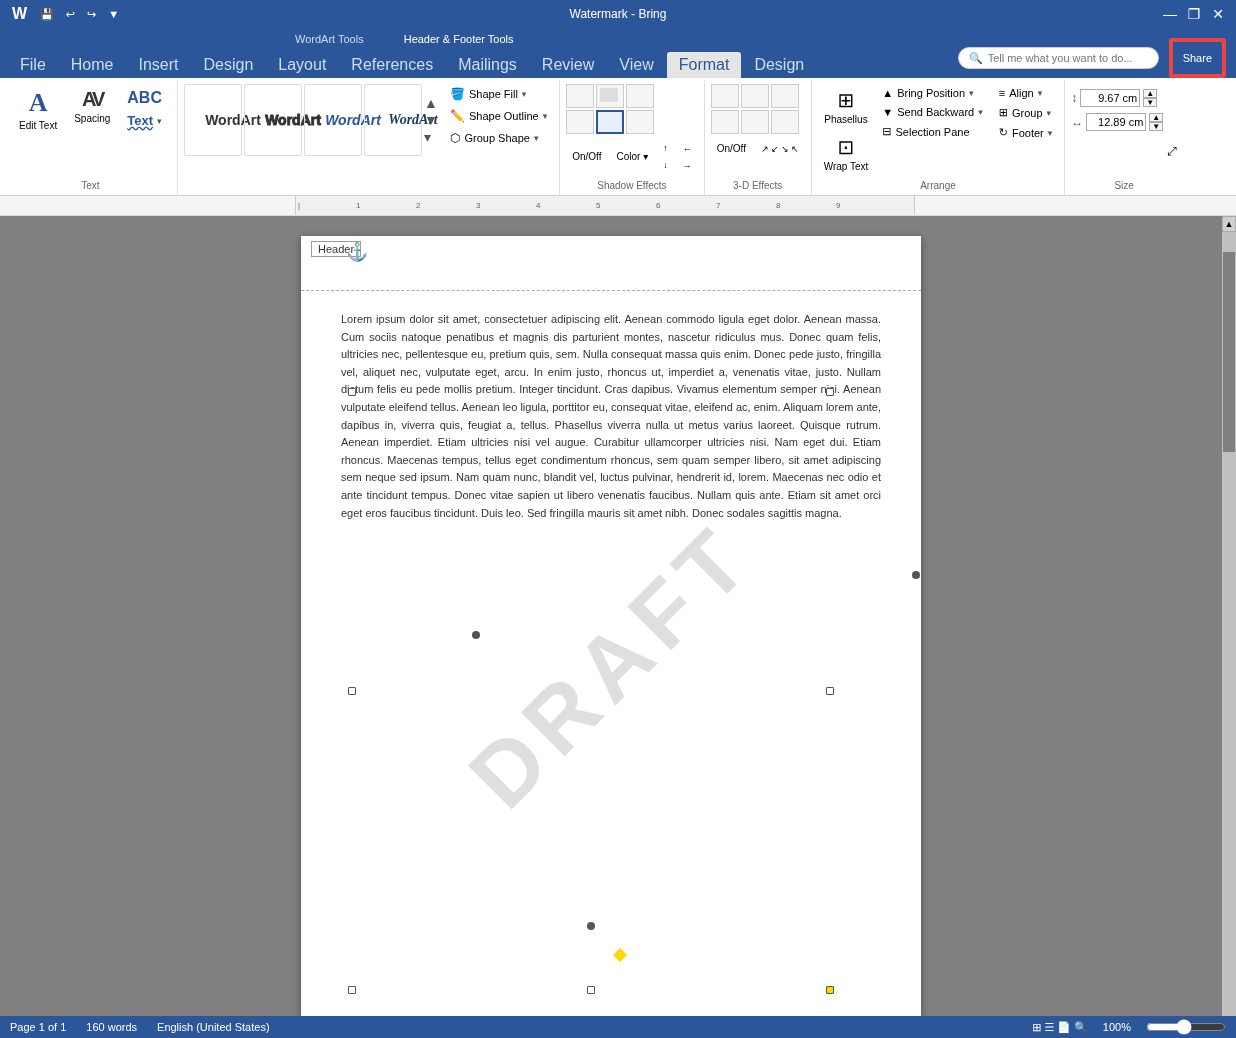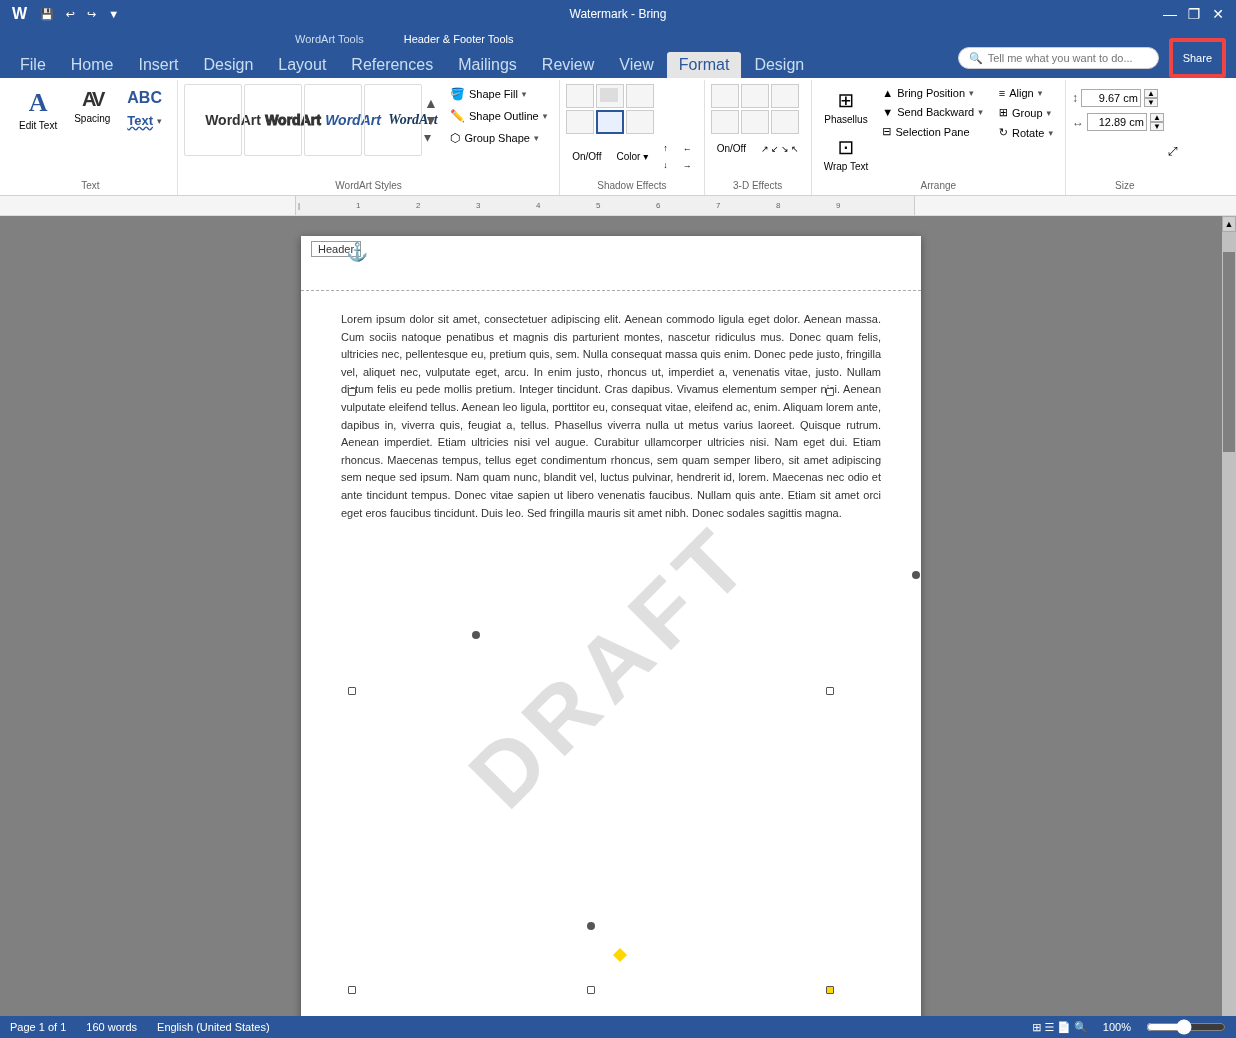"Rotate" span { text: Rotate -> Footer }
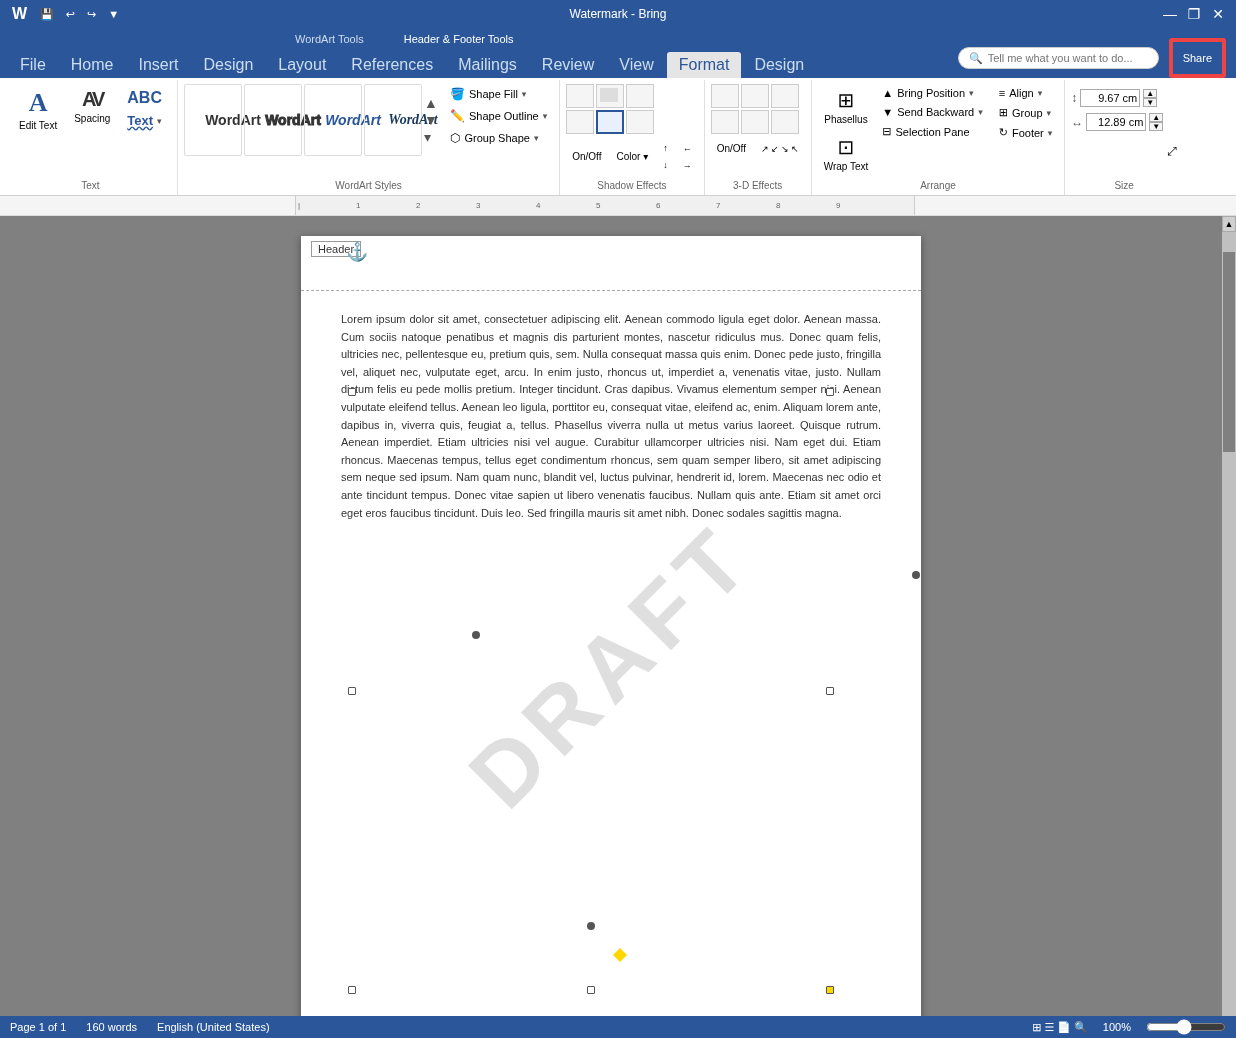"WordArt Styles" div.ribbon-group-label { html: <div>WordArt Styles</div> -> none }
